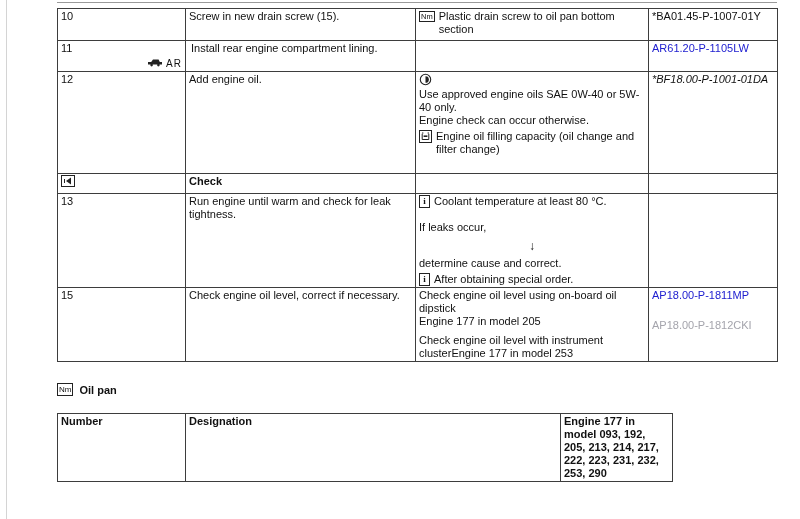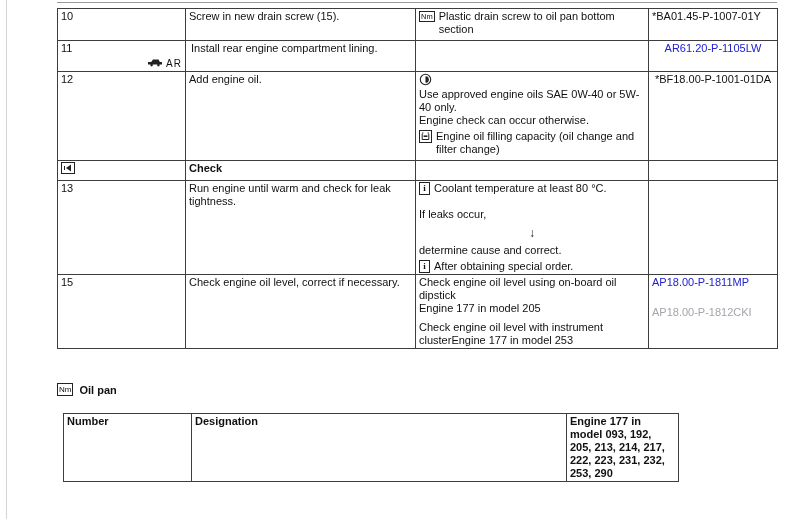"AR61.20-P-1105LW" .jend { justify-content: center -> flex-start }
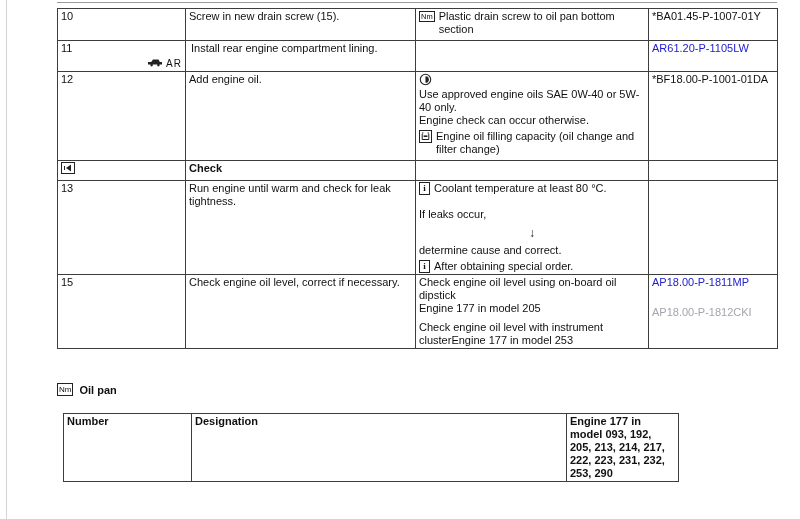"*BF18.00-P-1001-01DA" .pbot10 { font-style: none -> italic; padding-bottom: 0 -> 13px }
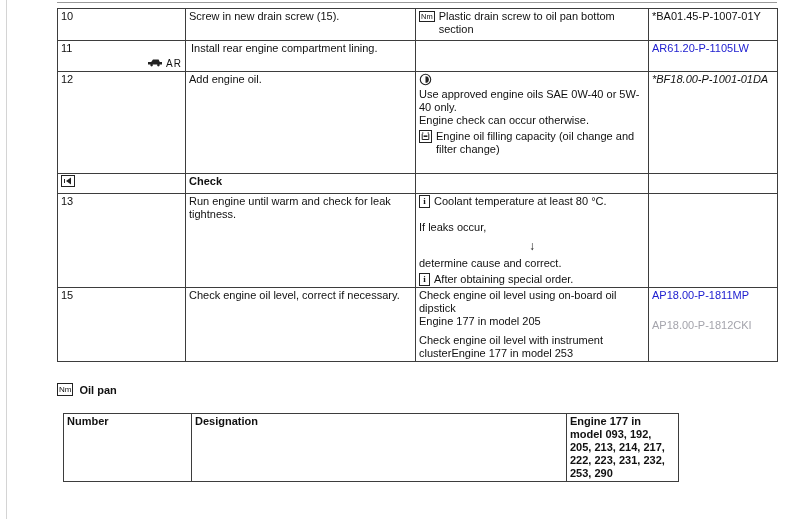"Number" #t2 { left: 63px -> 57px }
